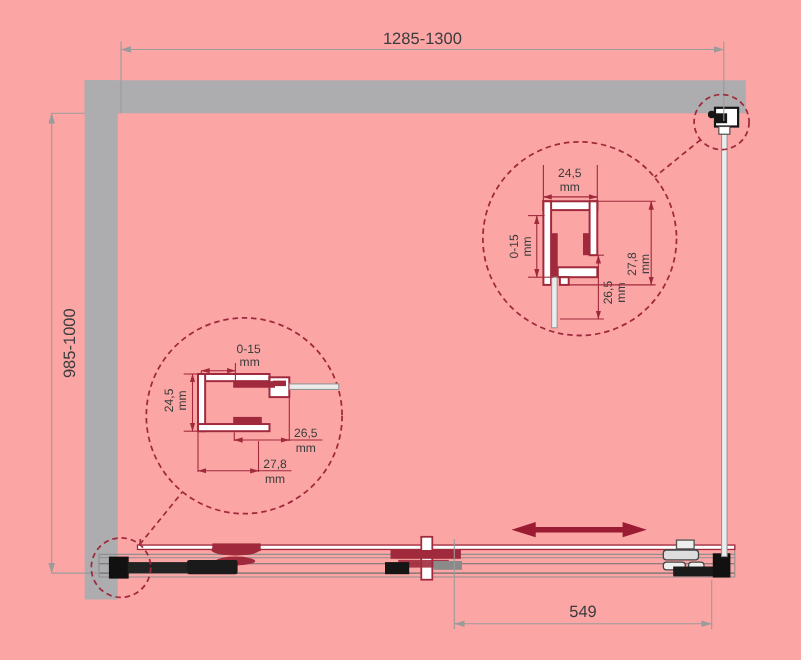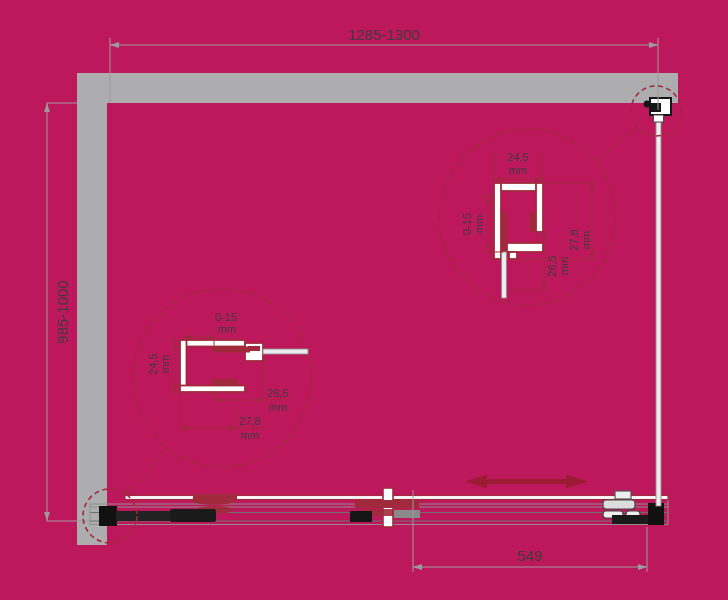"1285-1300" .stage { background: #be185d -> #fca5a5 }
